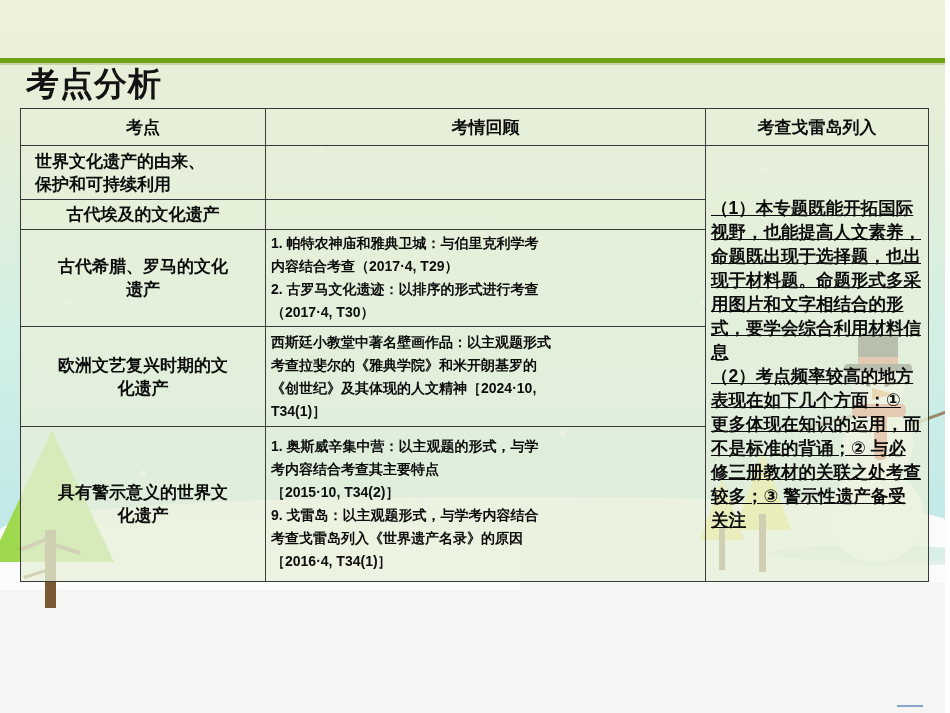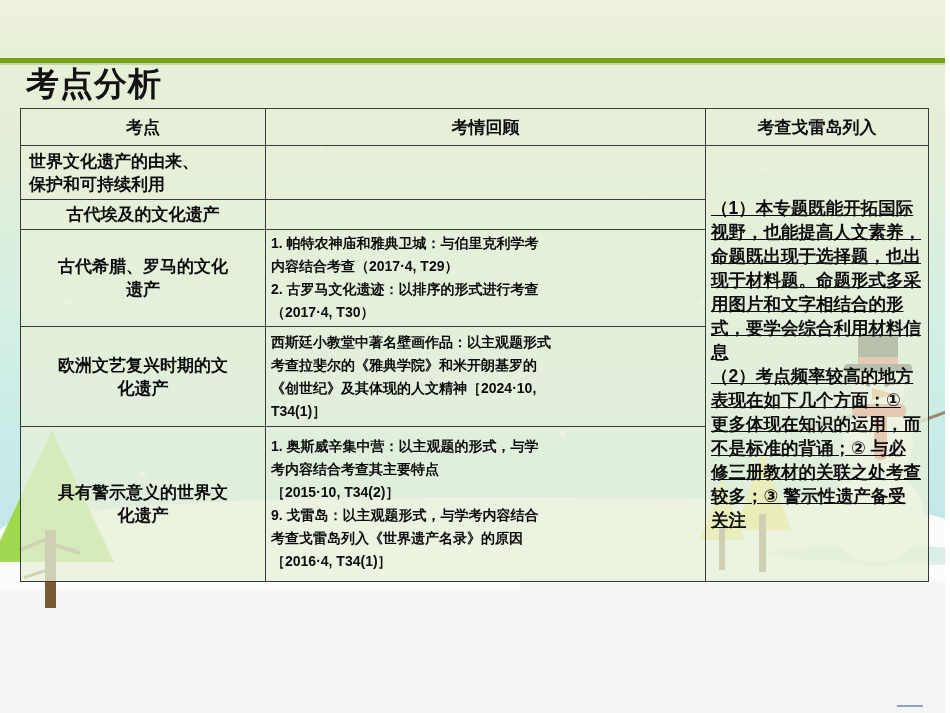"世界文化遗产的由来、" td.kp.left-al { padding-left: 8px -> 14px }
